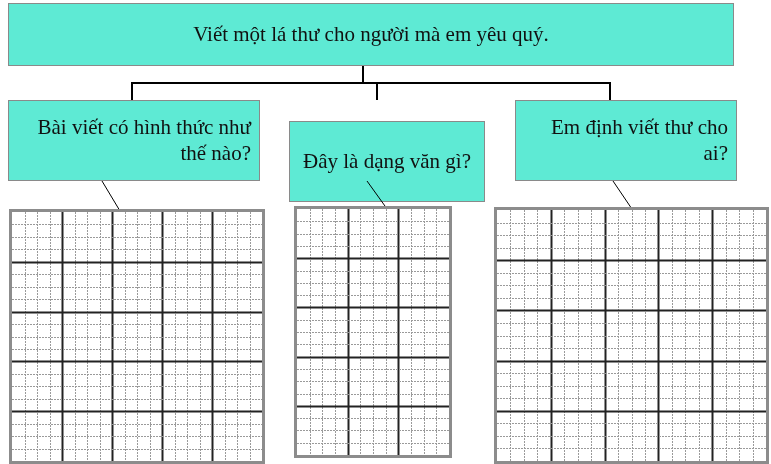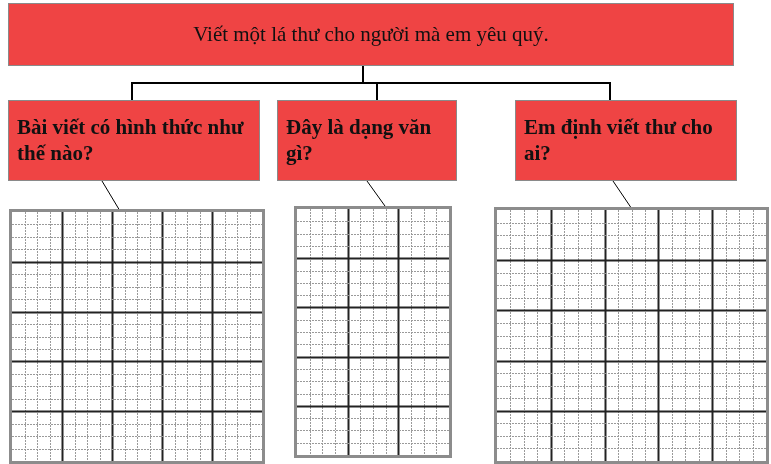"Viết một lá thư cho" .box { background: #ef4444 -> #5eead4; text-align: left -> right }
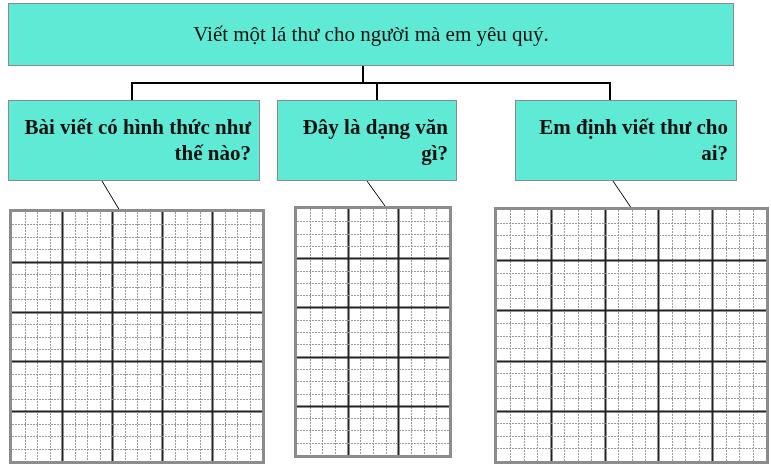"Bài viết có hình thức" .q-box { font-weight: bold -> none }
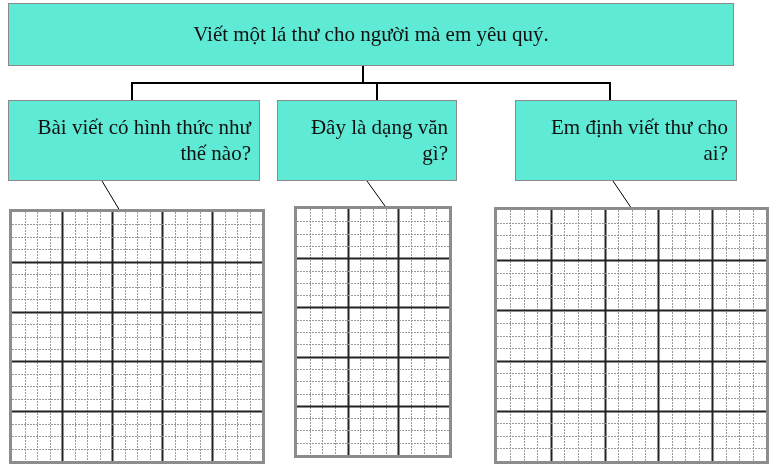"Đây là dạng văn gì?" #q2 { left: 277px -> 289px; margin-top: none -> 21px; width: 180px -> 196px }
